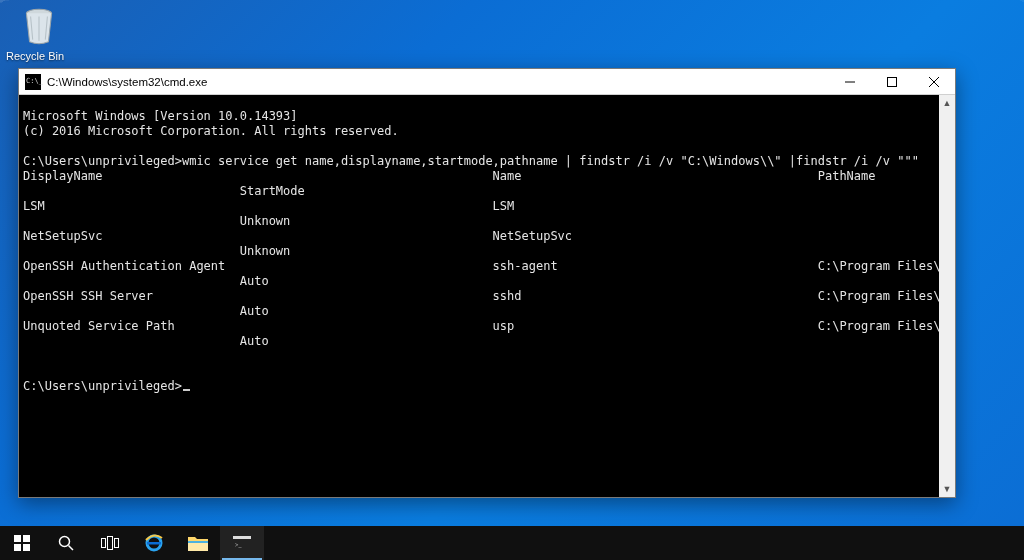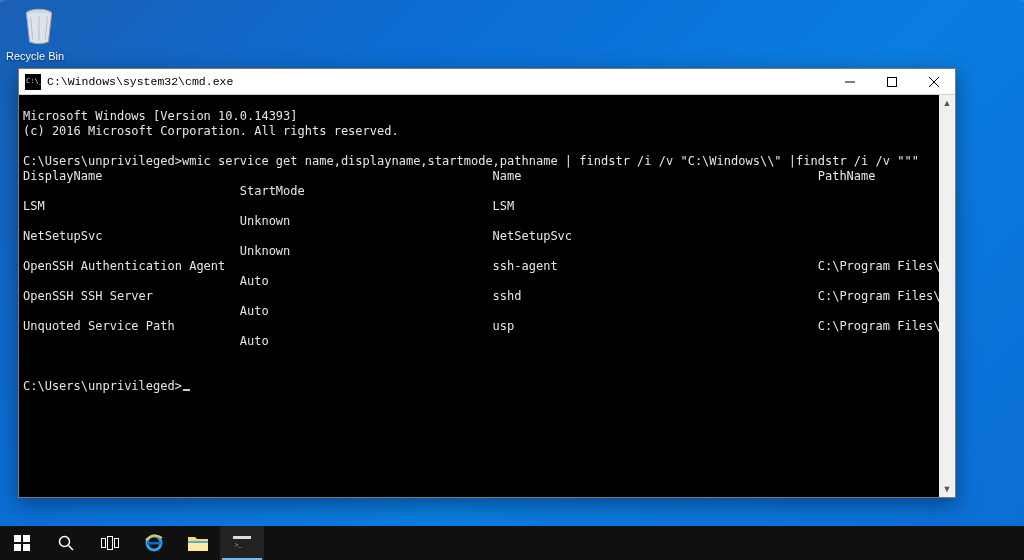"C:\Windows\system32\cmd.exe" .titlebar { font-family: Liberation Mono, monospace -> none }
